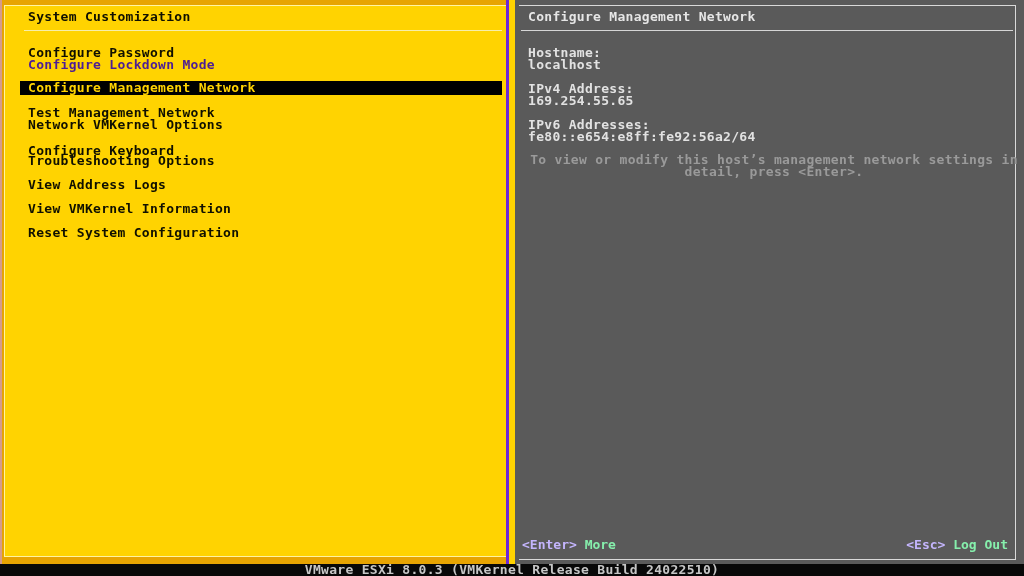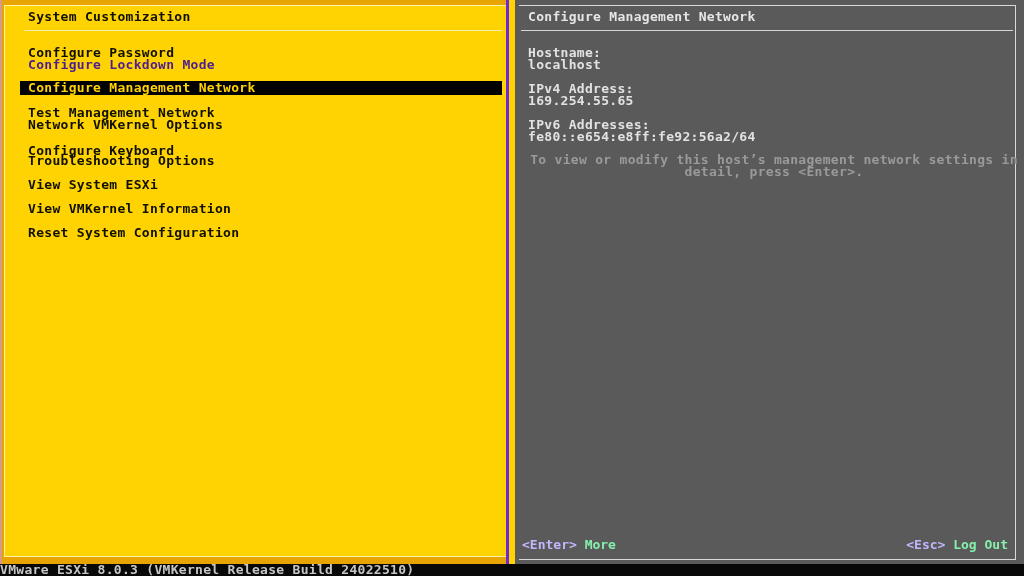"View System ESXi" div.menu-item { text: System ESXi -> Address Logs }
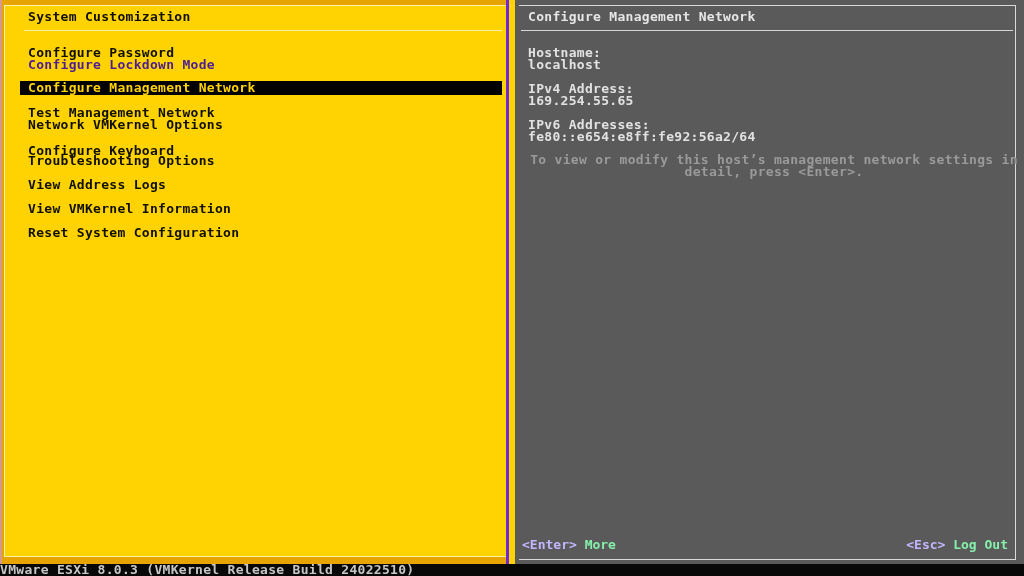"VMware ESXi 8.0.3 (VMKernel Release" .status-bar { text-align: left -> center }
